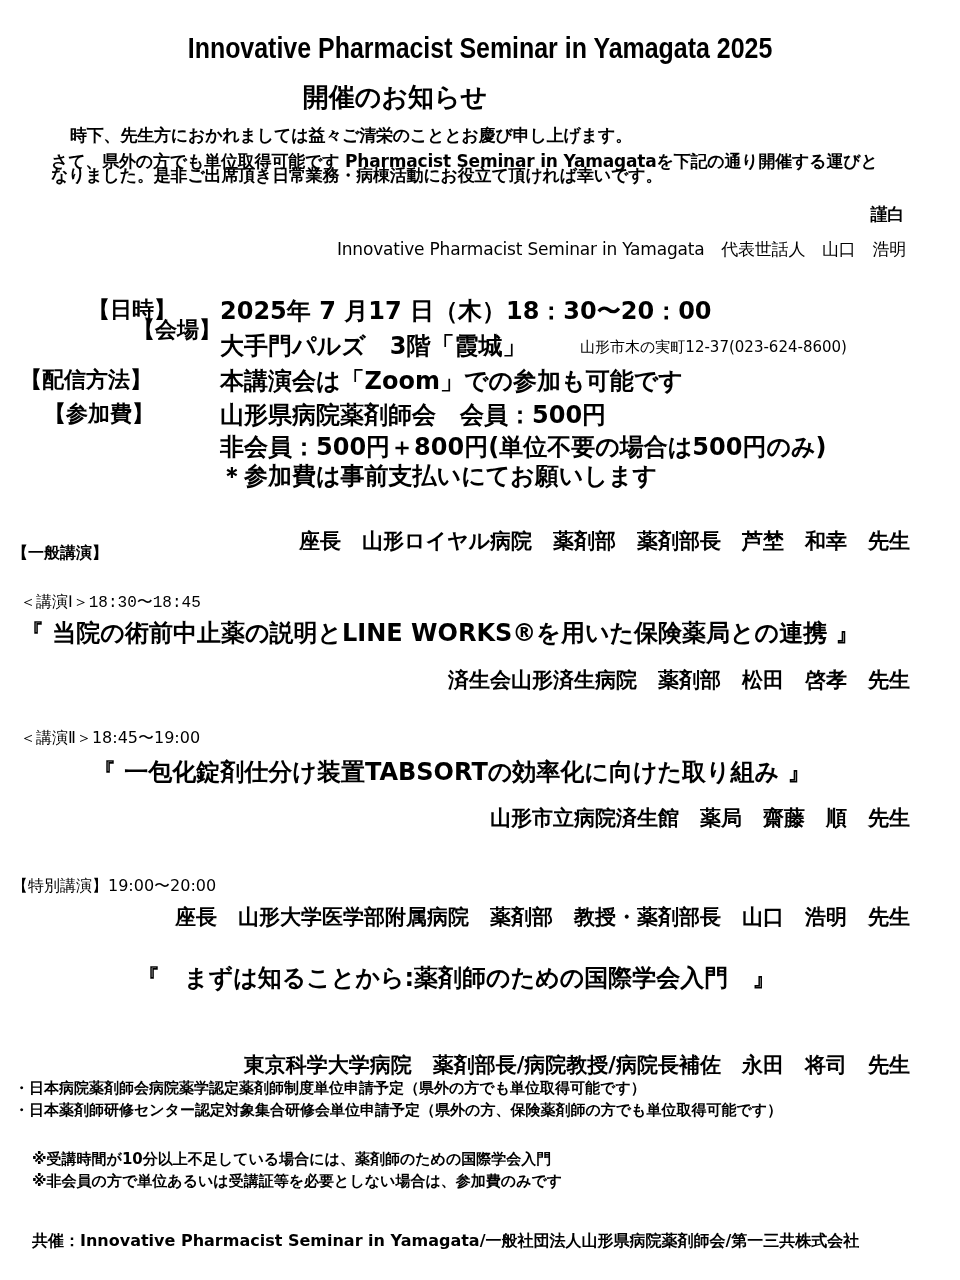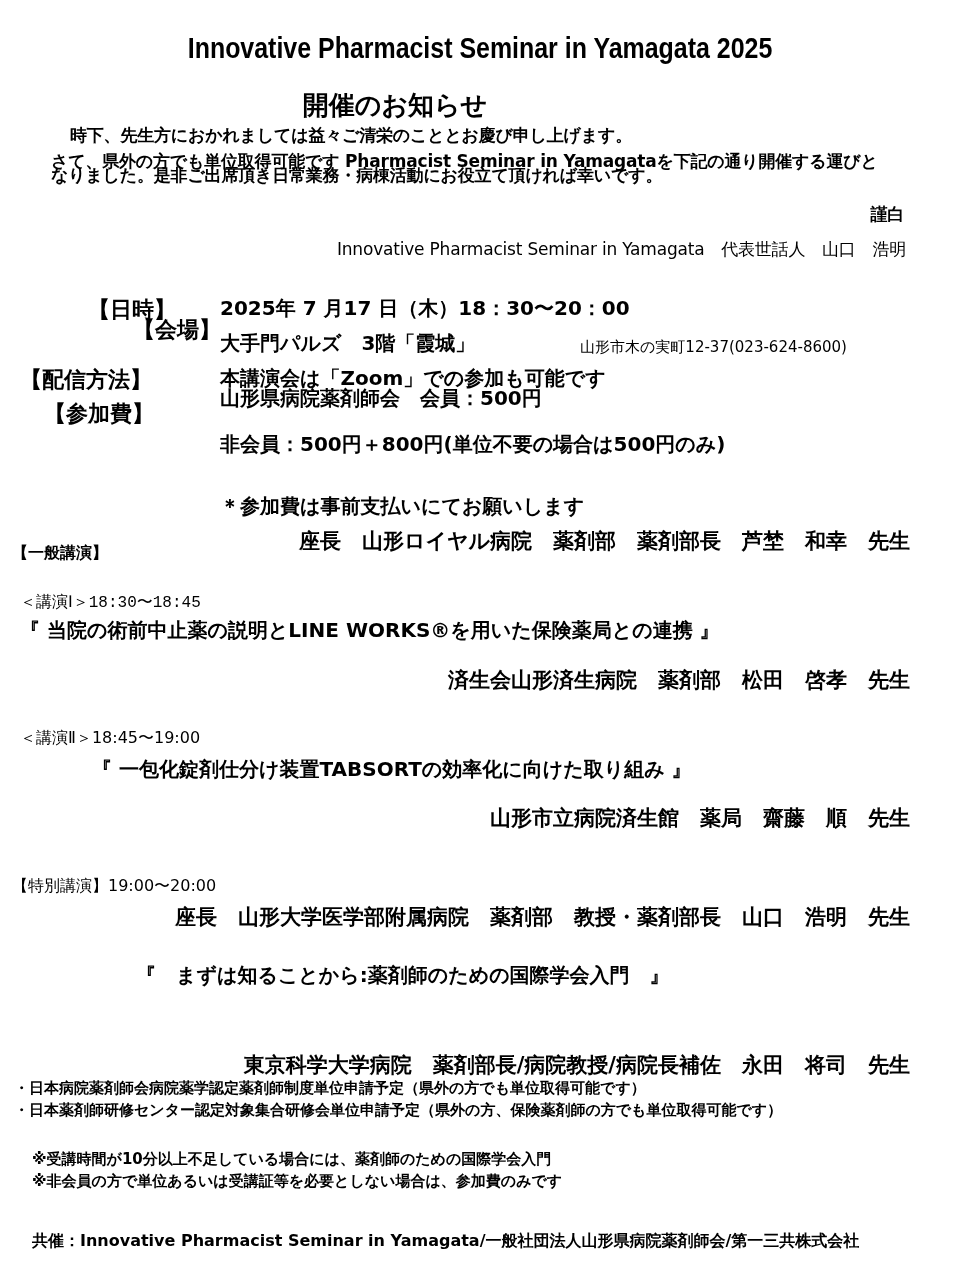"開催のお知らせ" .title2 { top: 88px -> 80px }
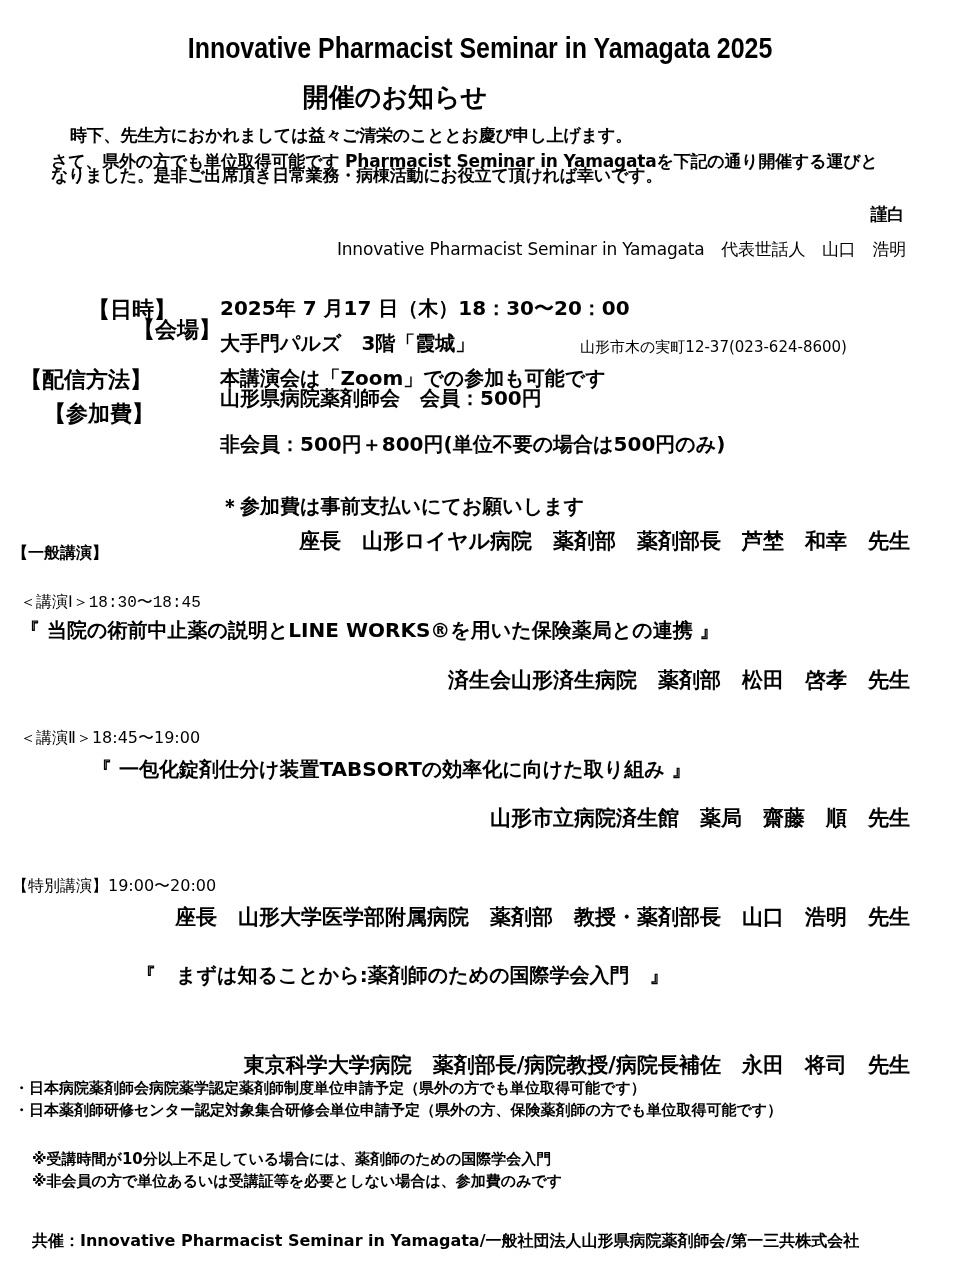"2025年 7 月17 日（木）18：30〜20：00" .val { font-size: 20px -> 24px }
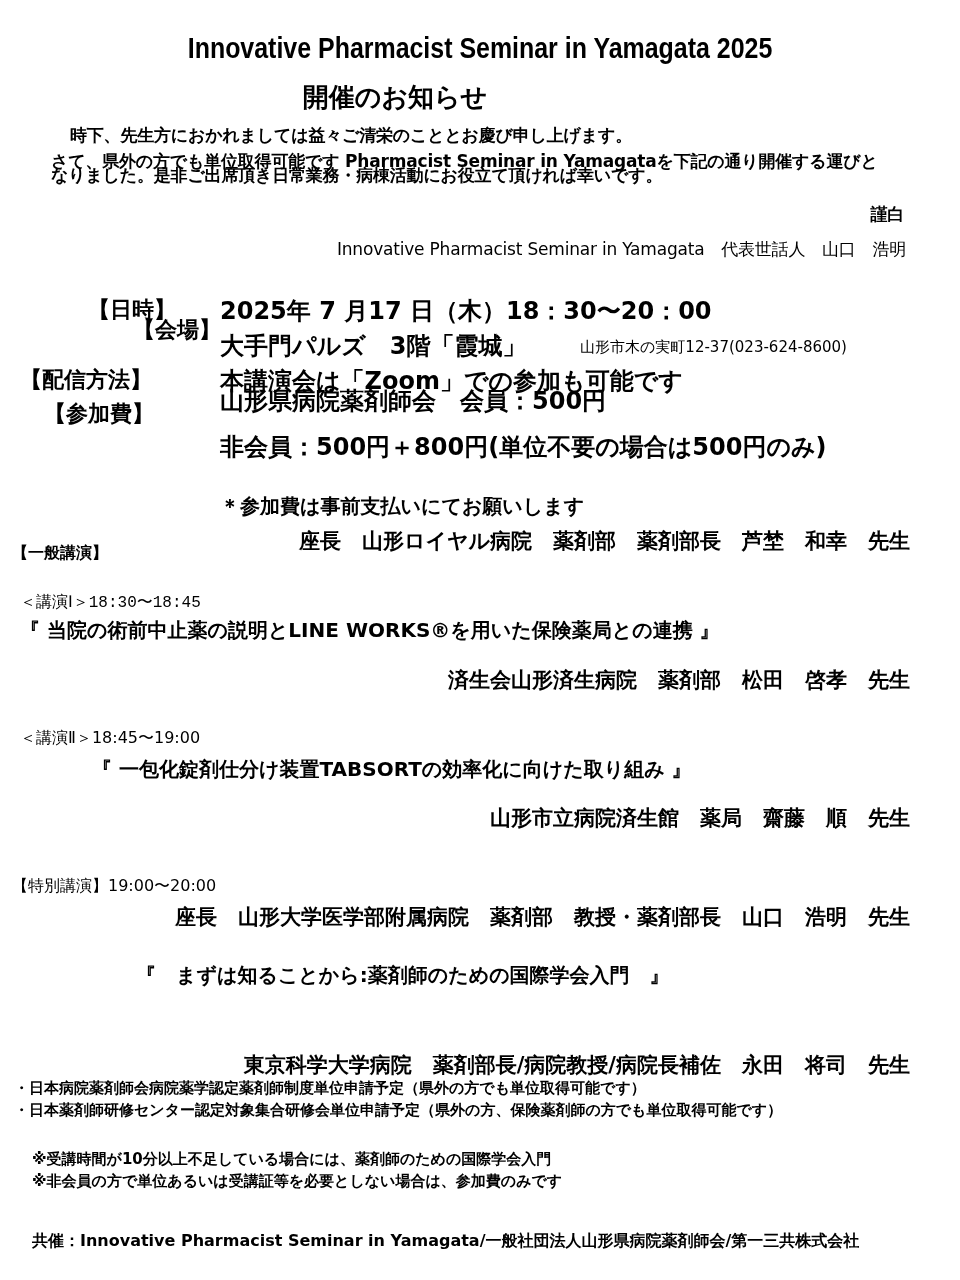"山形県病院薬剤師会 会員：500円" div.abs { top: 385px -> 399px }
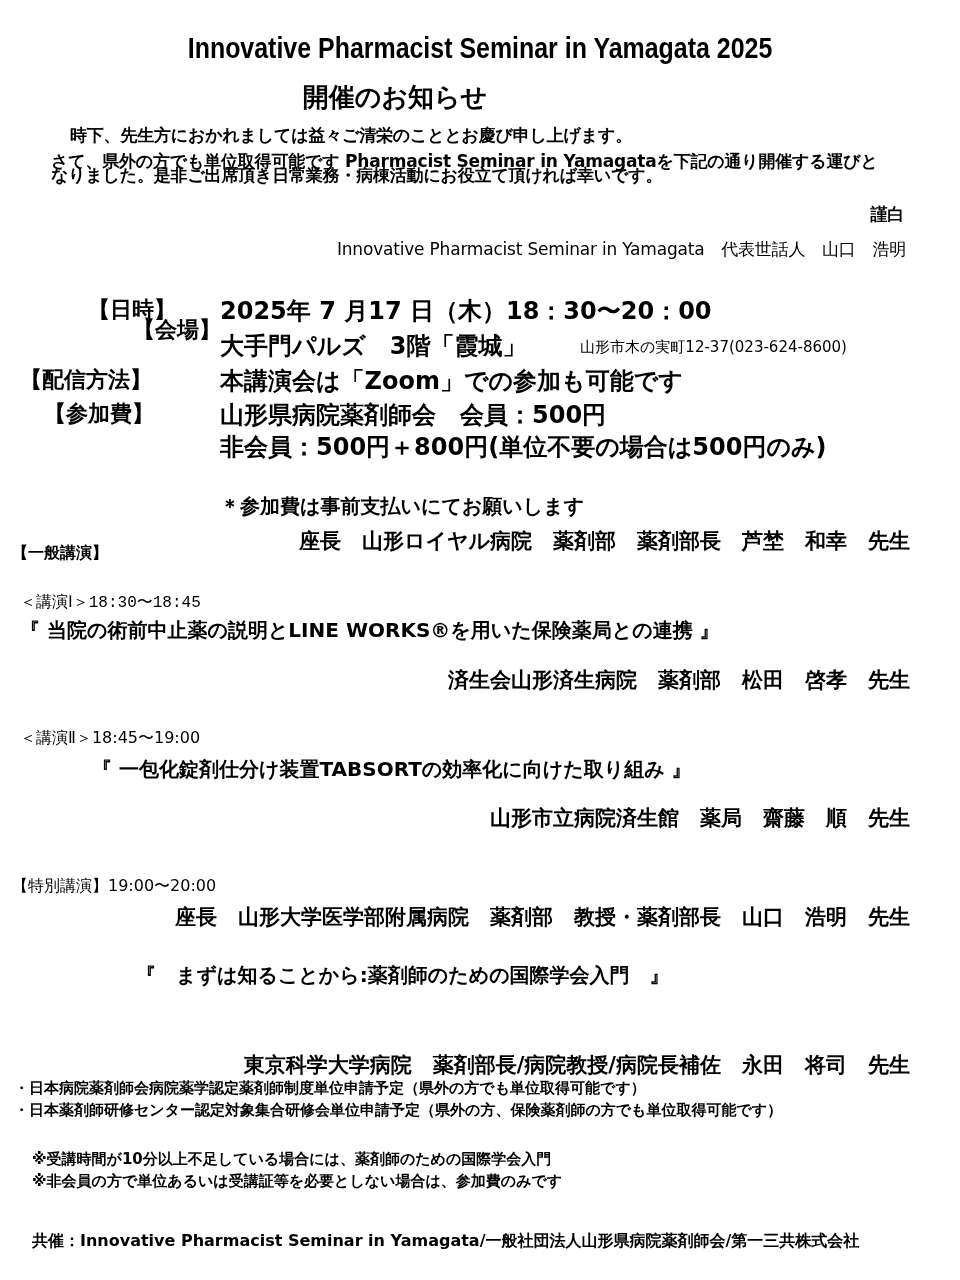"＊参加費は事前支払いにてお願いします" div.abs { font-size: 20px -> 24px; top: 493px -> 460px }
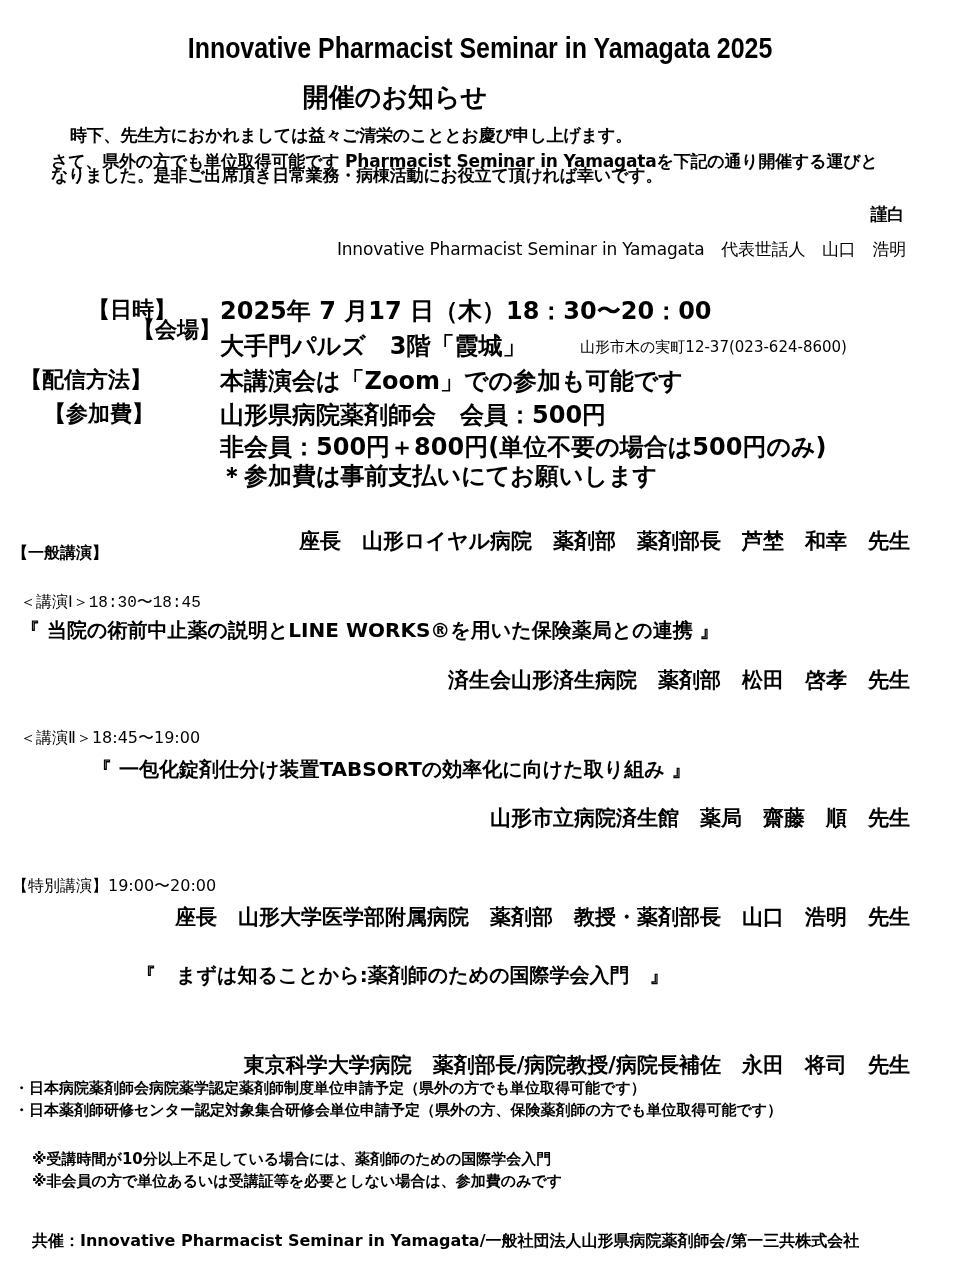"『 当院の術前中止薬の説明とLINE WORKS®を用いた保険薬局との連携 』" .big { font-size: 20px -> 24px }
